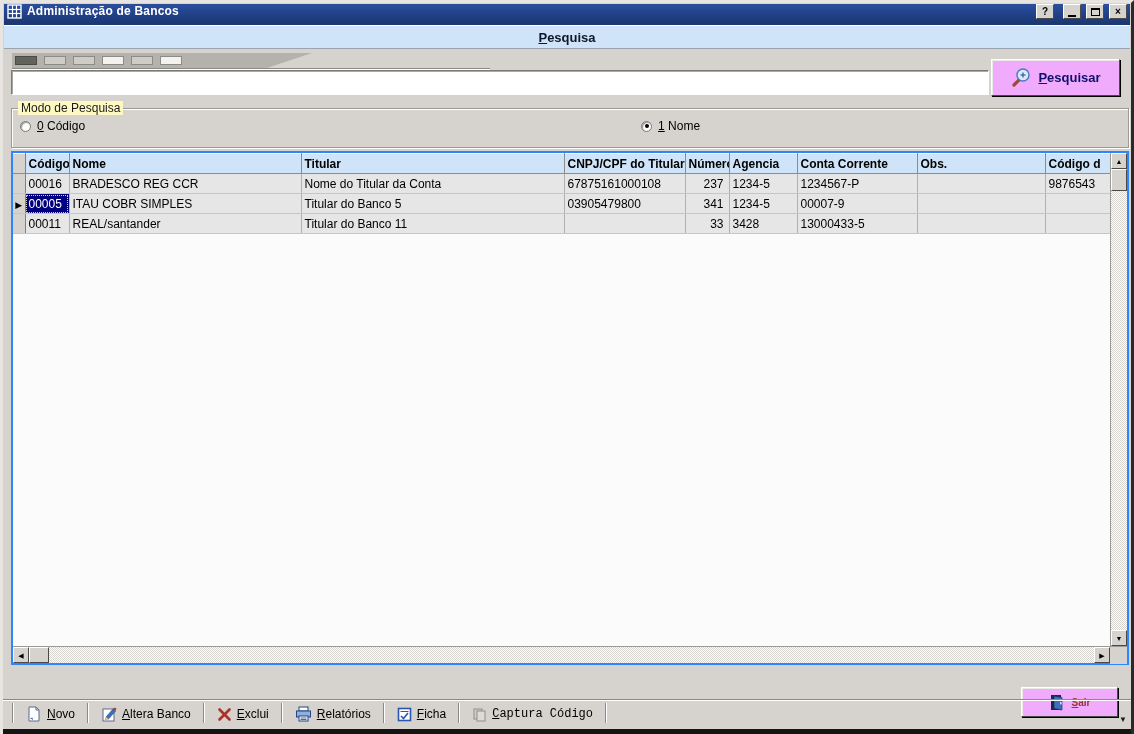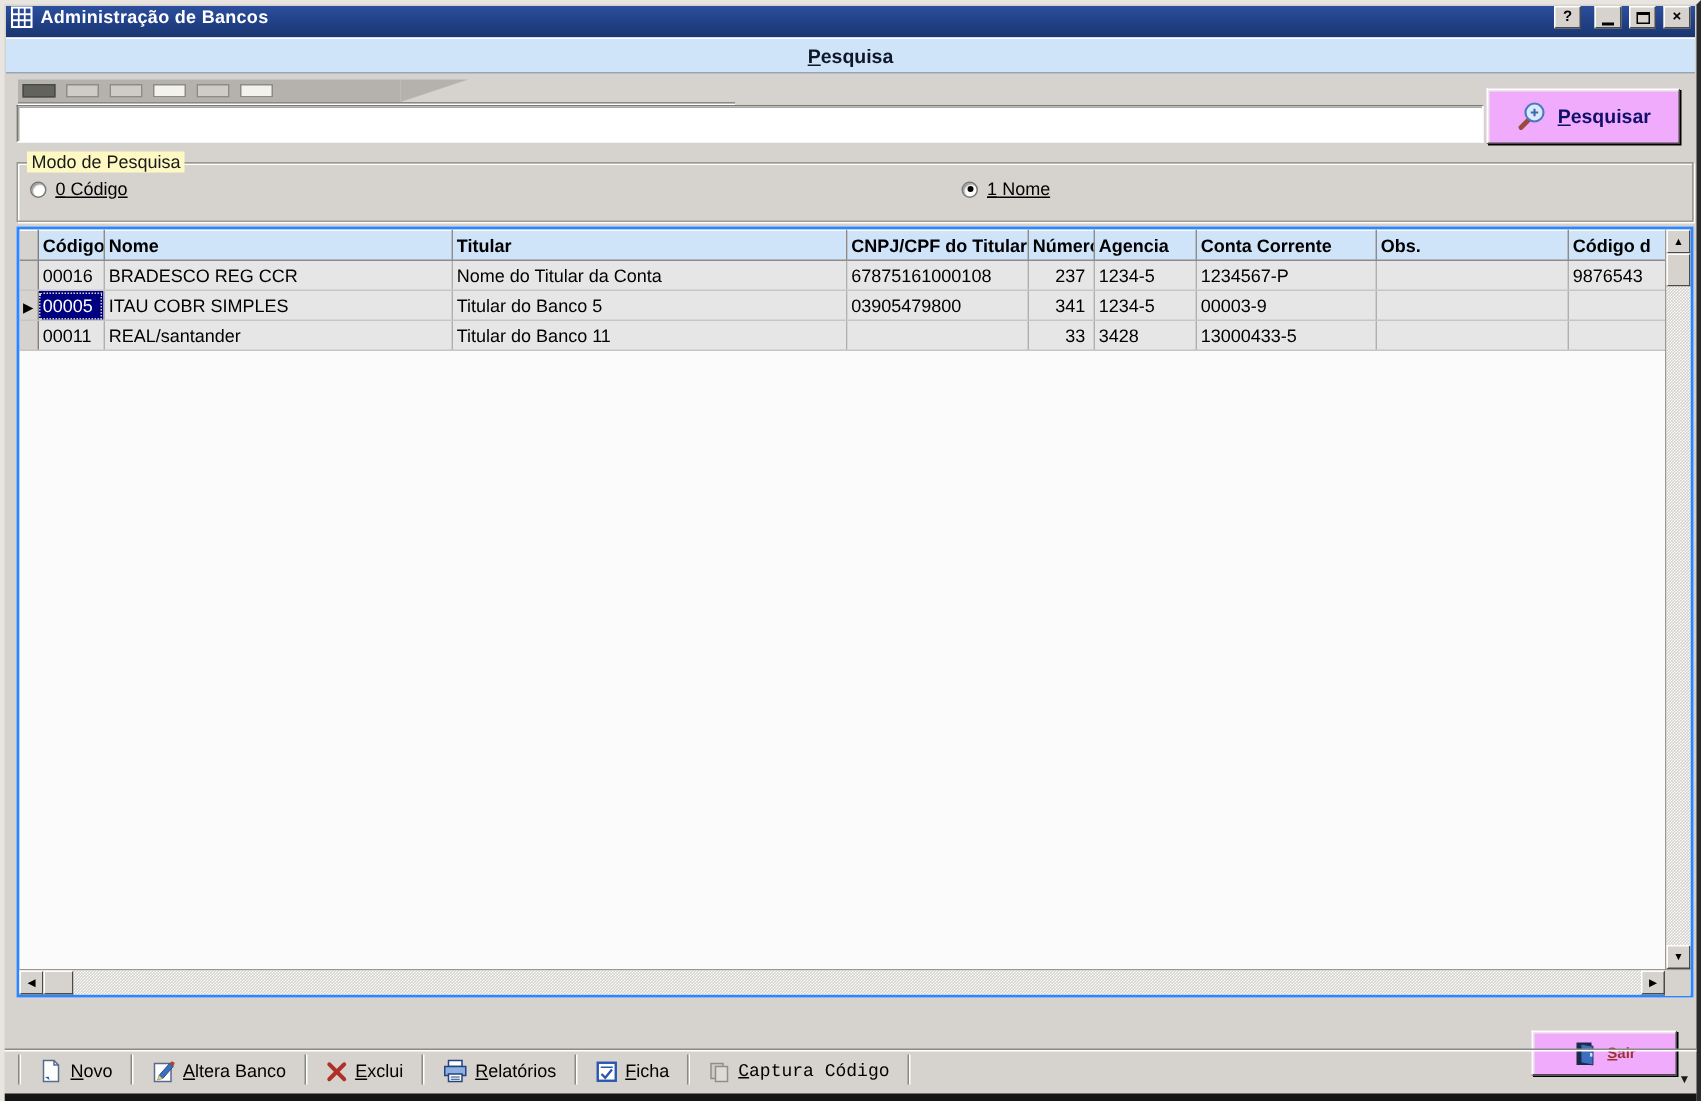"0 Código" .radio-row { text-decoration: underline -> none }
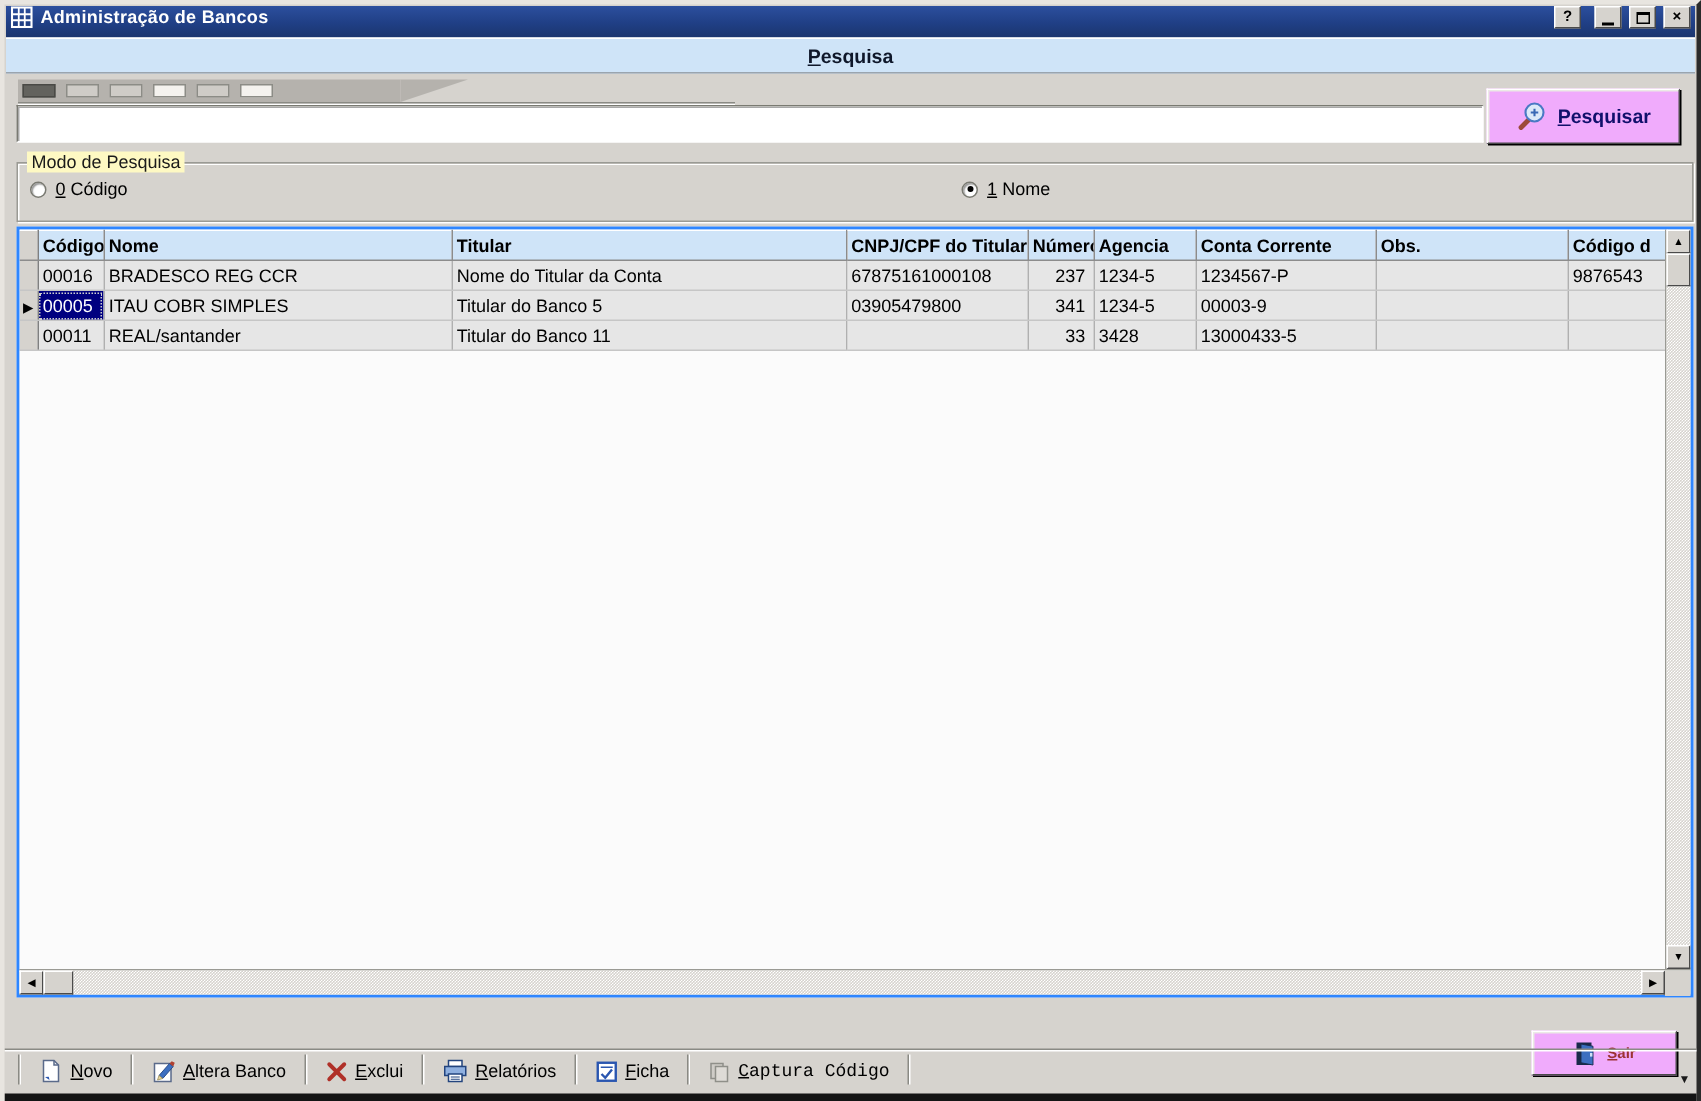"00003-9" td { text: 00003-9 -> 00007-9 }
